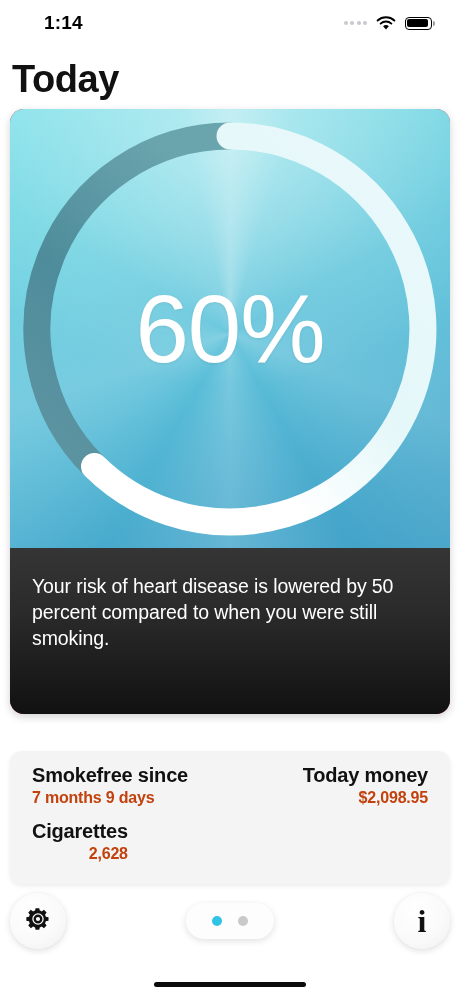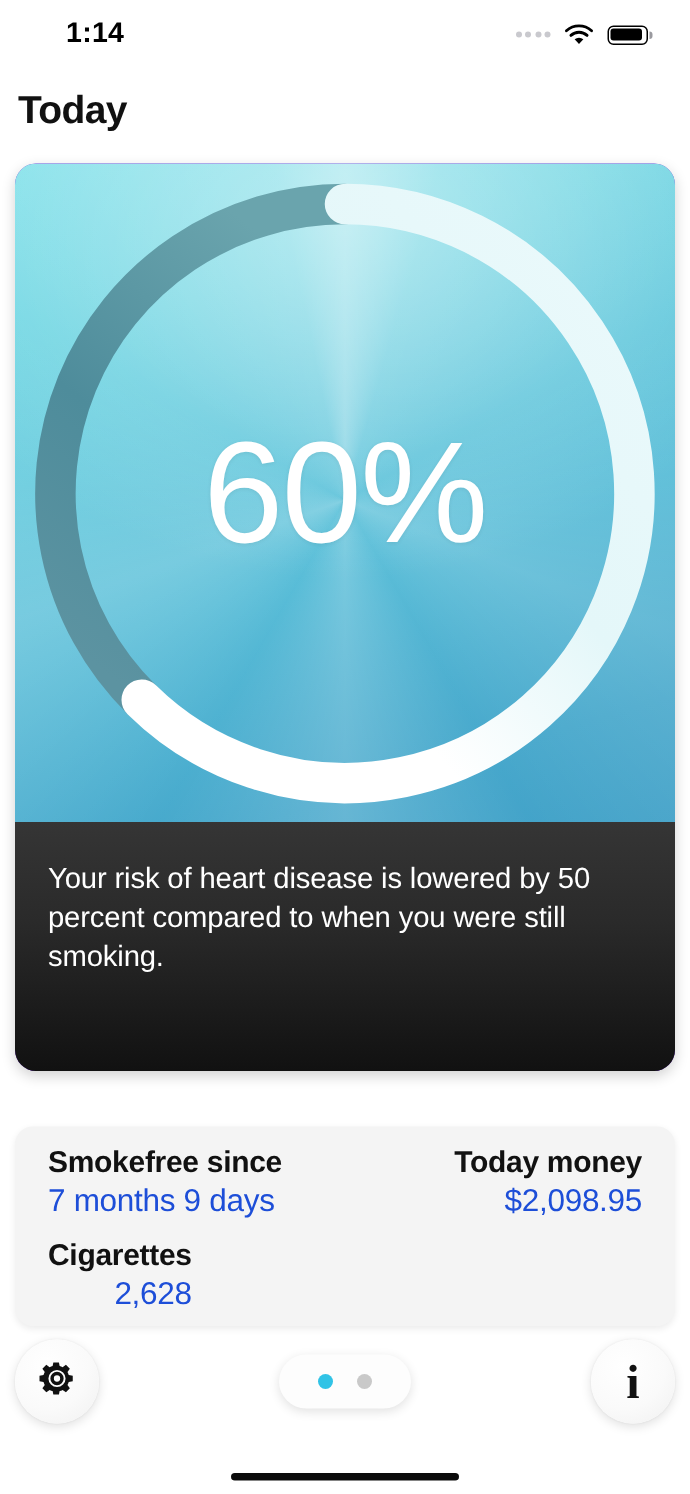"Today" .page-title { font-size: 26px -> 38px }
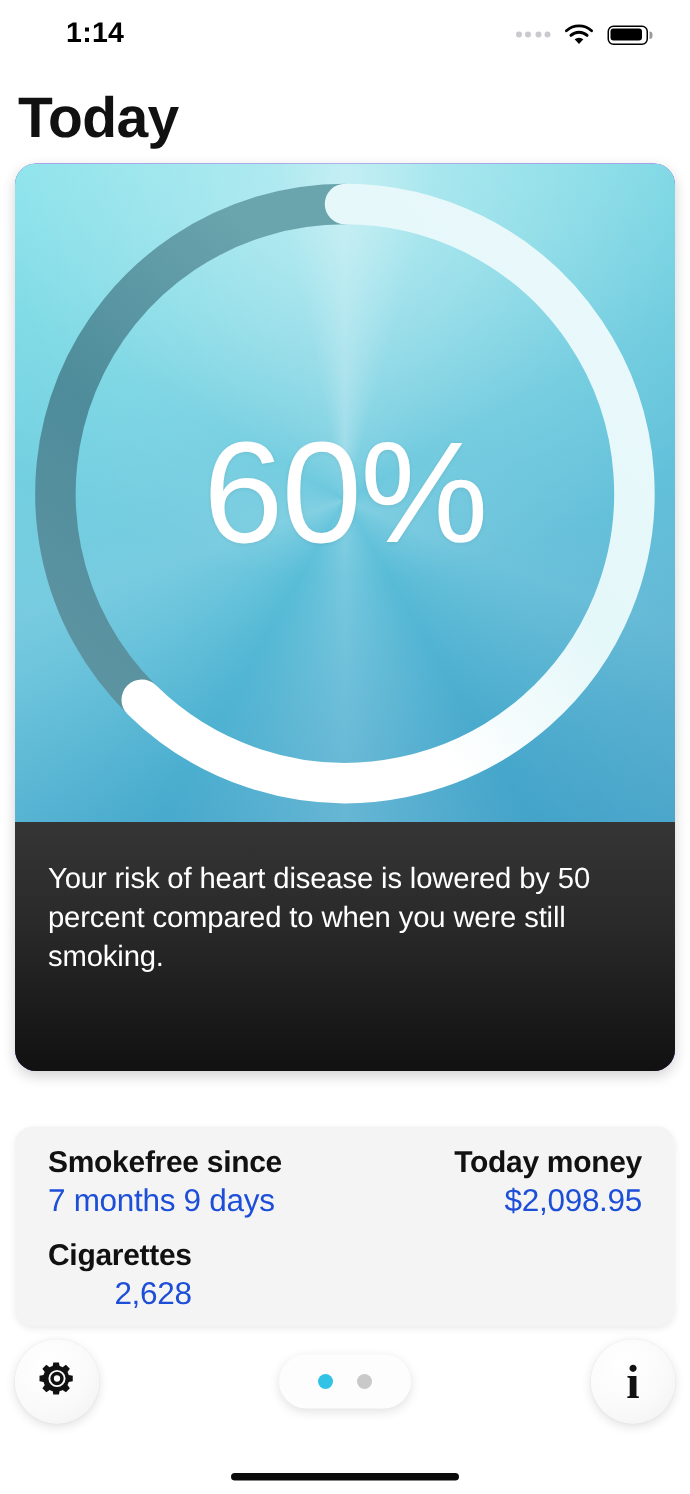"60%" .hero-card { background: #6d28d9 -> #b91c1c }
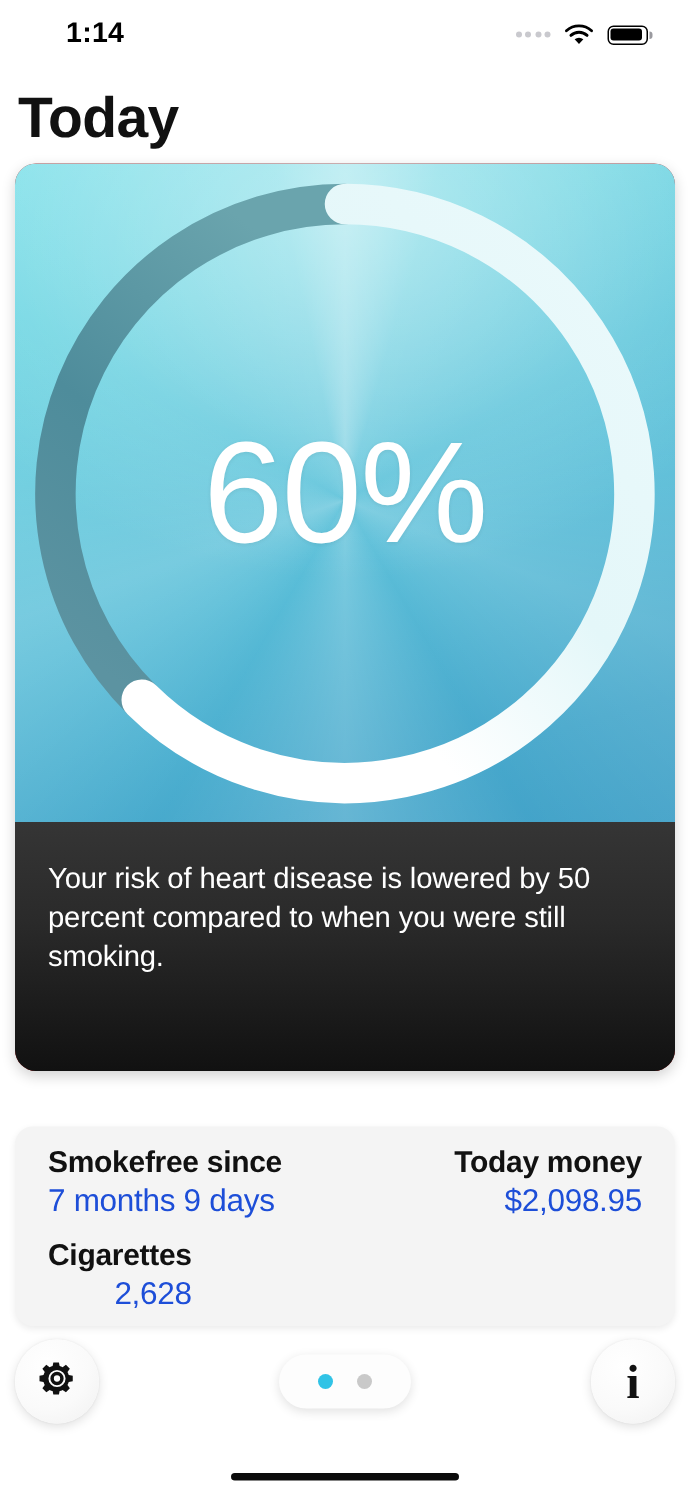"7 months 9 days" .stat .v { color: #1d4ed8 -> #c2410c; font-size: 21px -> 16px; font-weight: 400 -> 700 }
